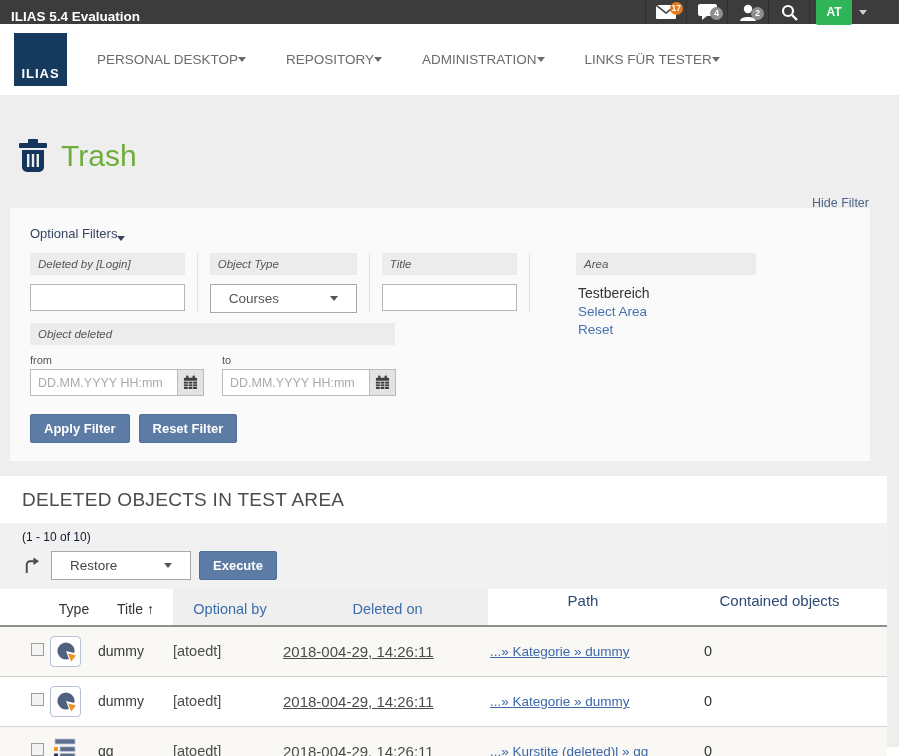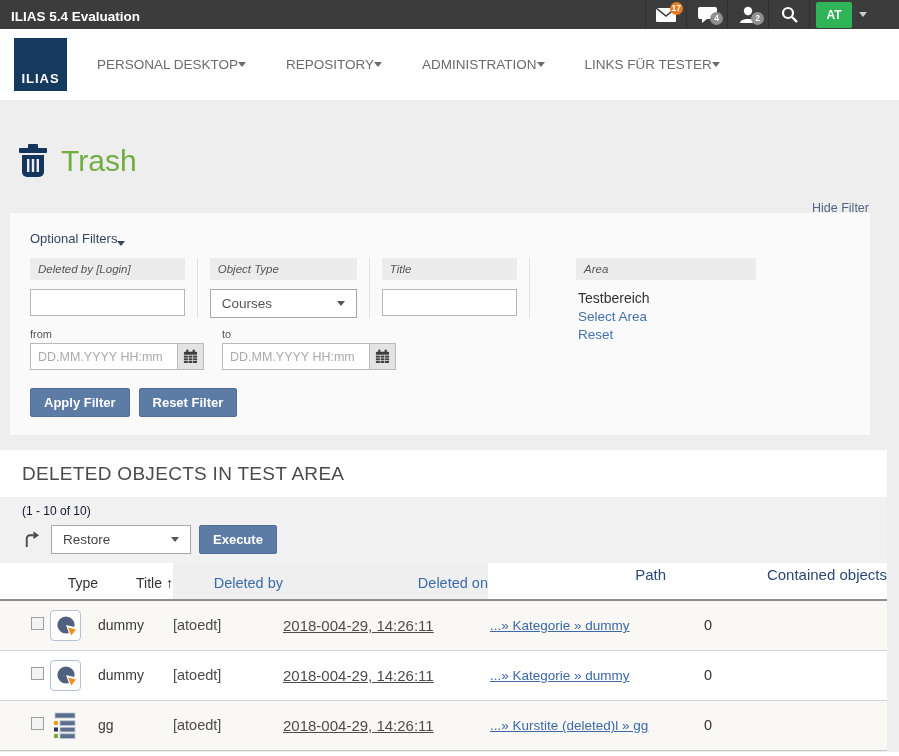"ILIAS 5.4 Evaluation" .topbar { height: 29px -> 24px }
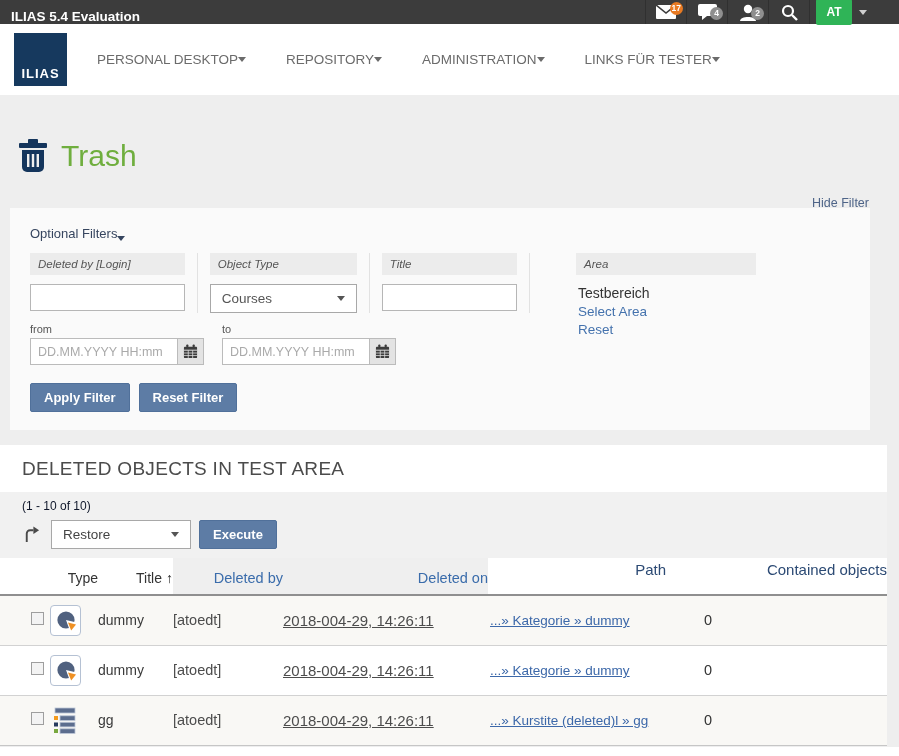"Courses" .fake-select { padding: 0 11px -> 0 18px }
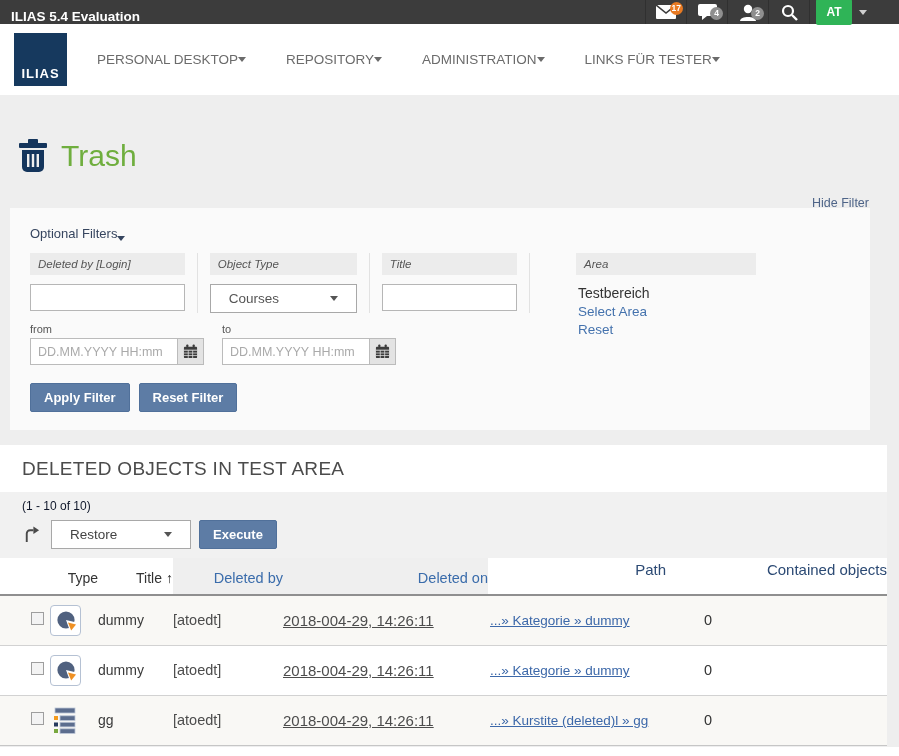"Object deleted" div.flabel { html: none -> <div>Object deleted</div> }
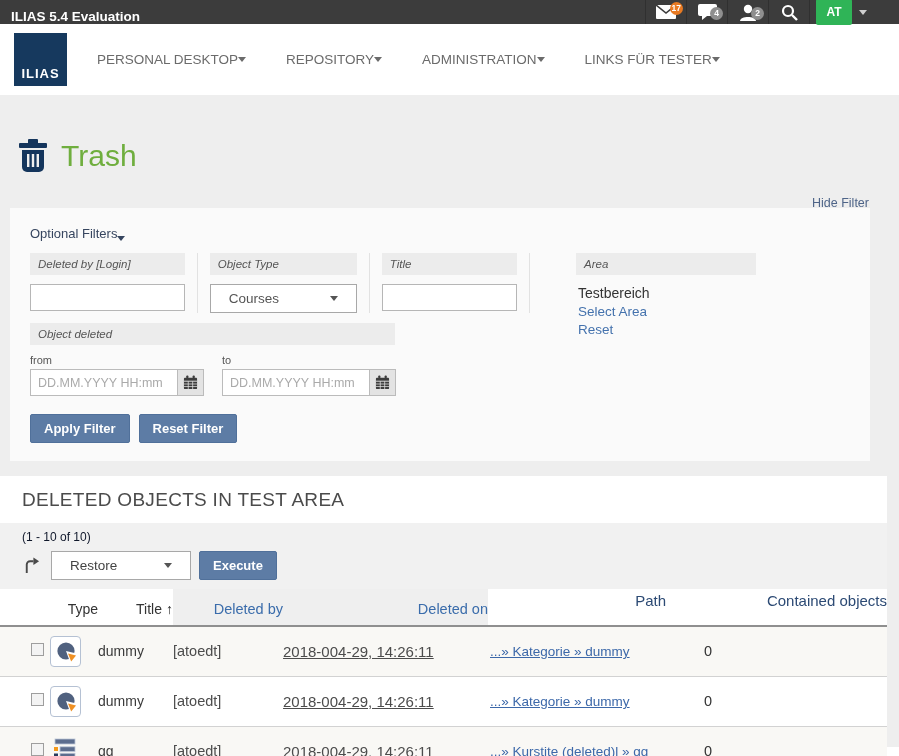"Type" thead th { text-align: right -> center }
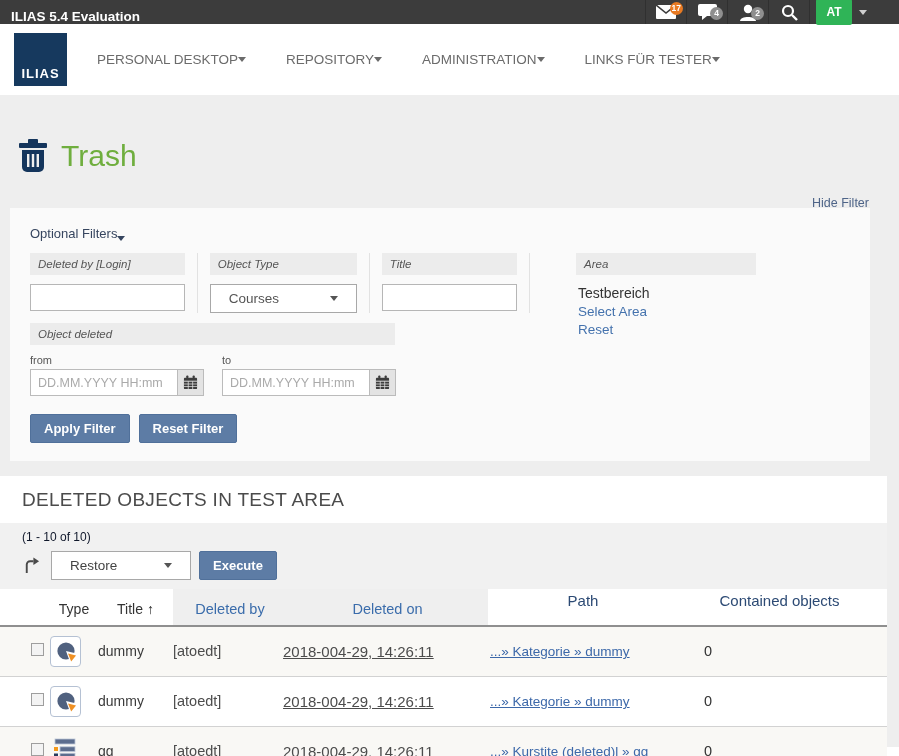"Deleted by" th.h-link { text: Deleted -> Optional }
